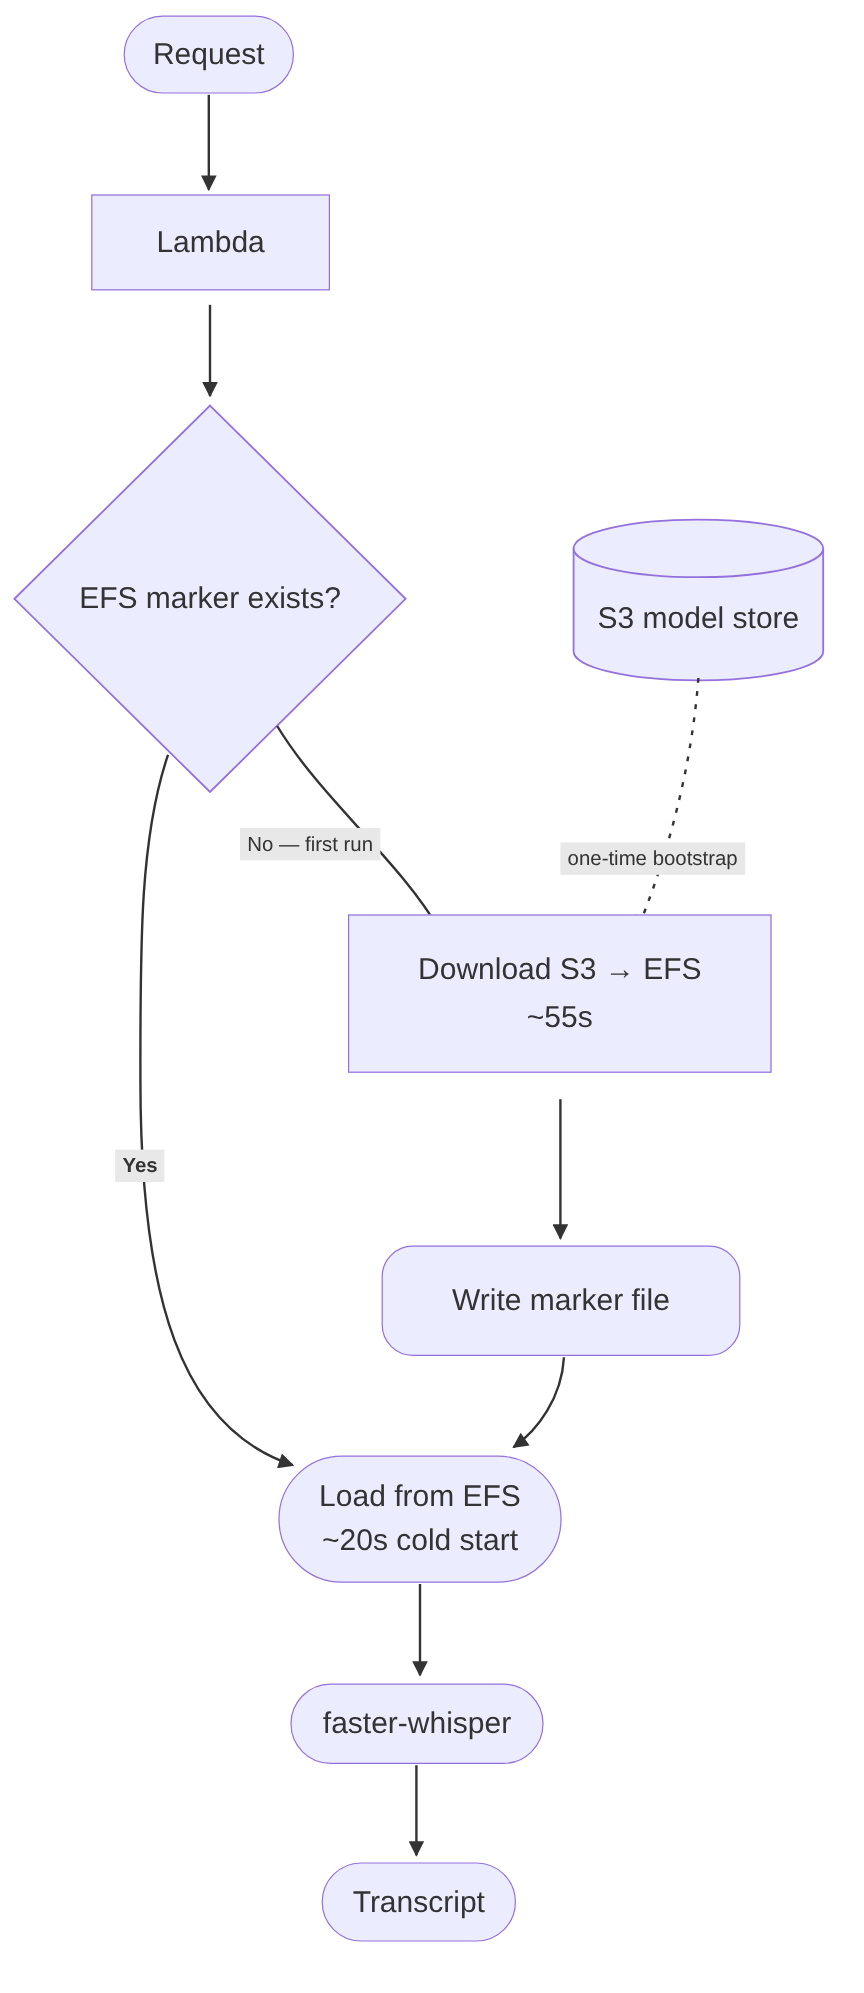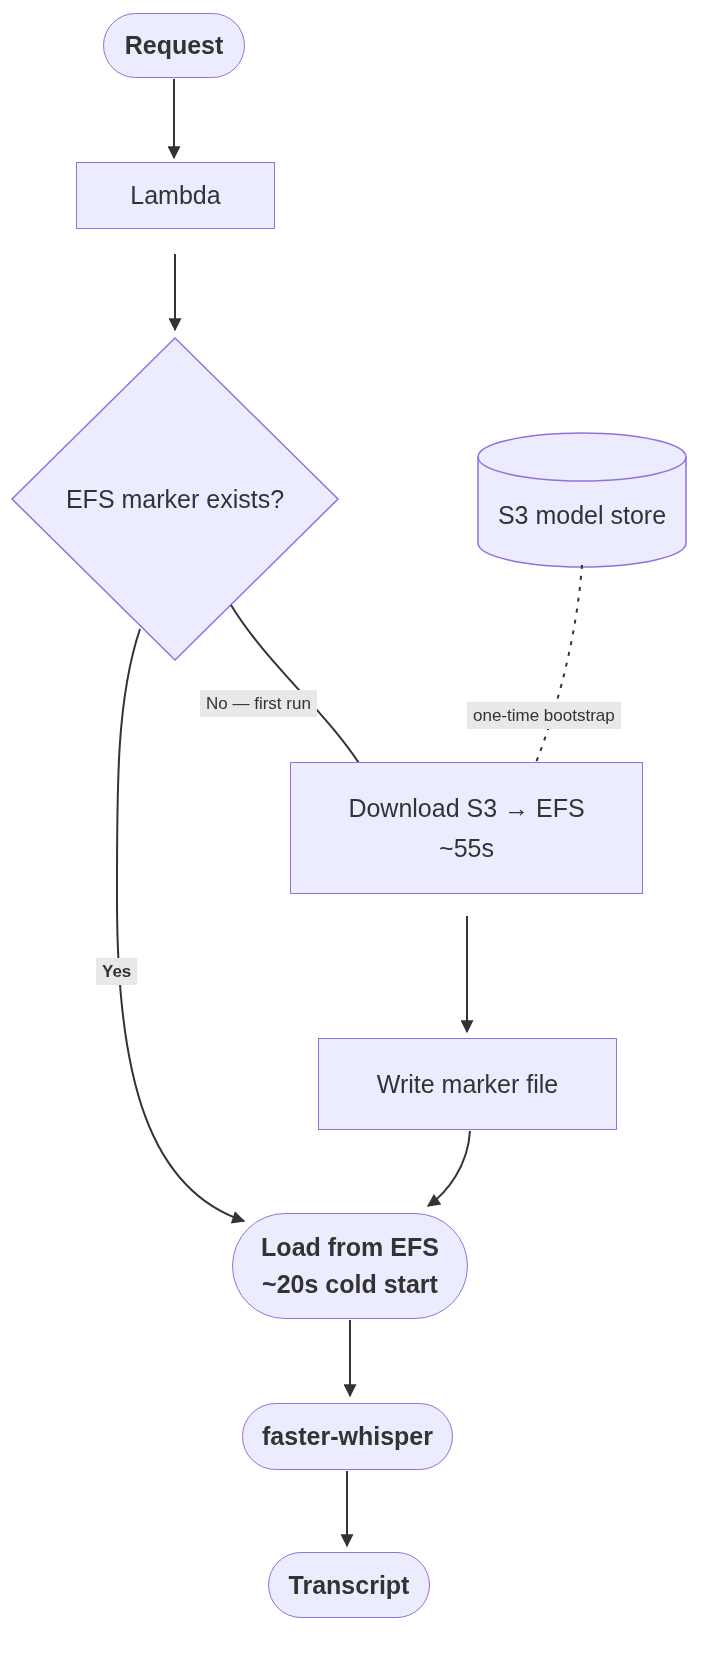"Request" .pill { font-weight: bold -> none }
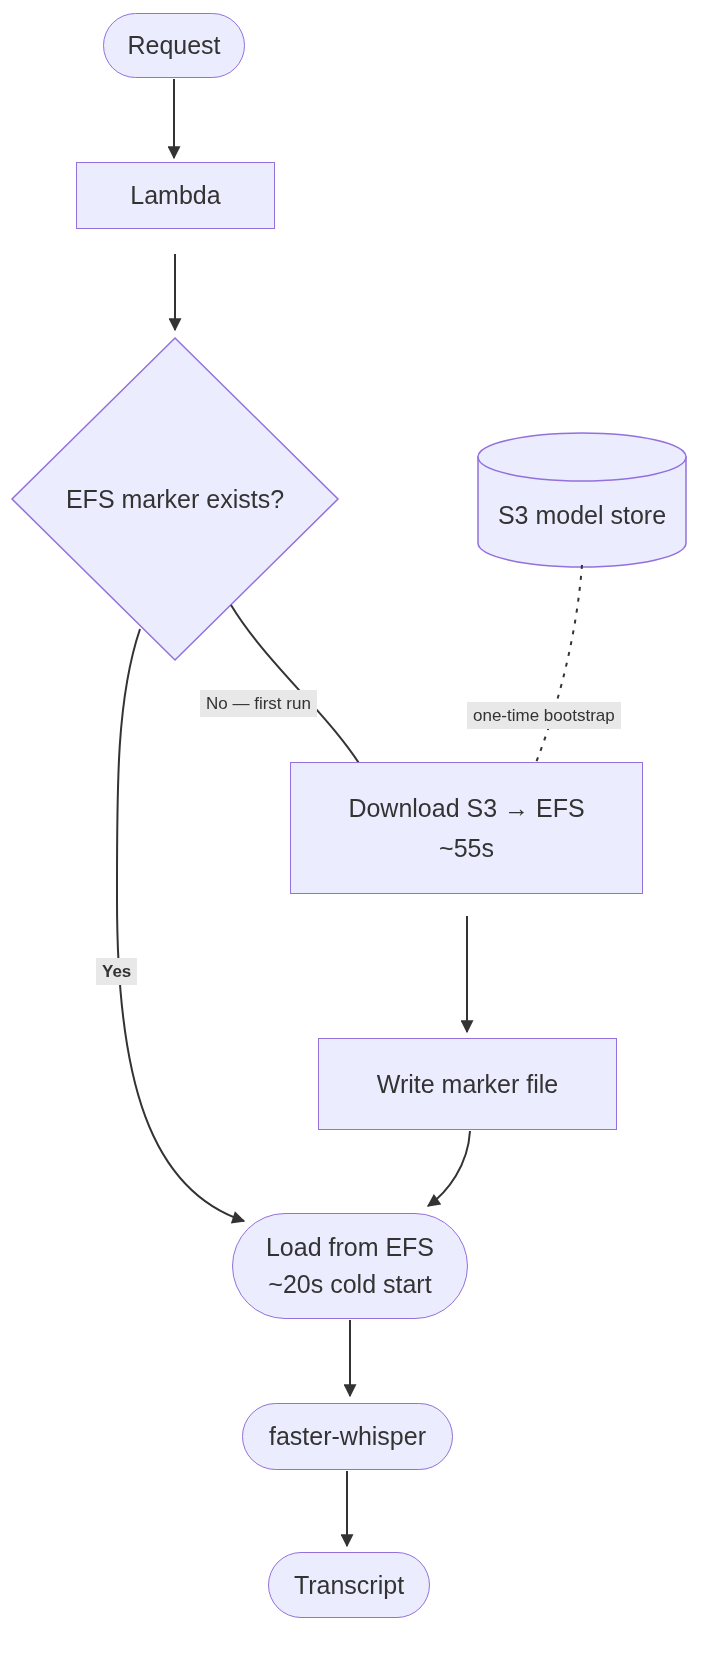"Lambda" div.node { height: 67px -> 80px }
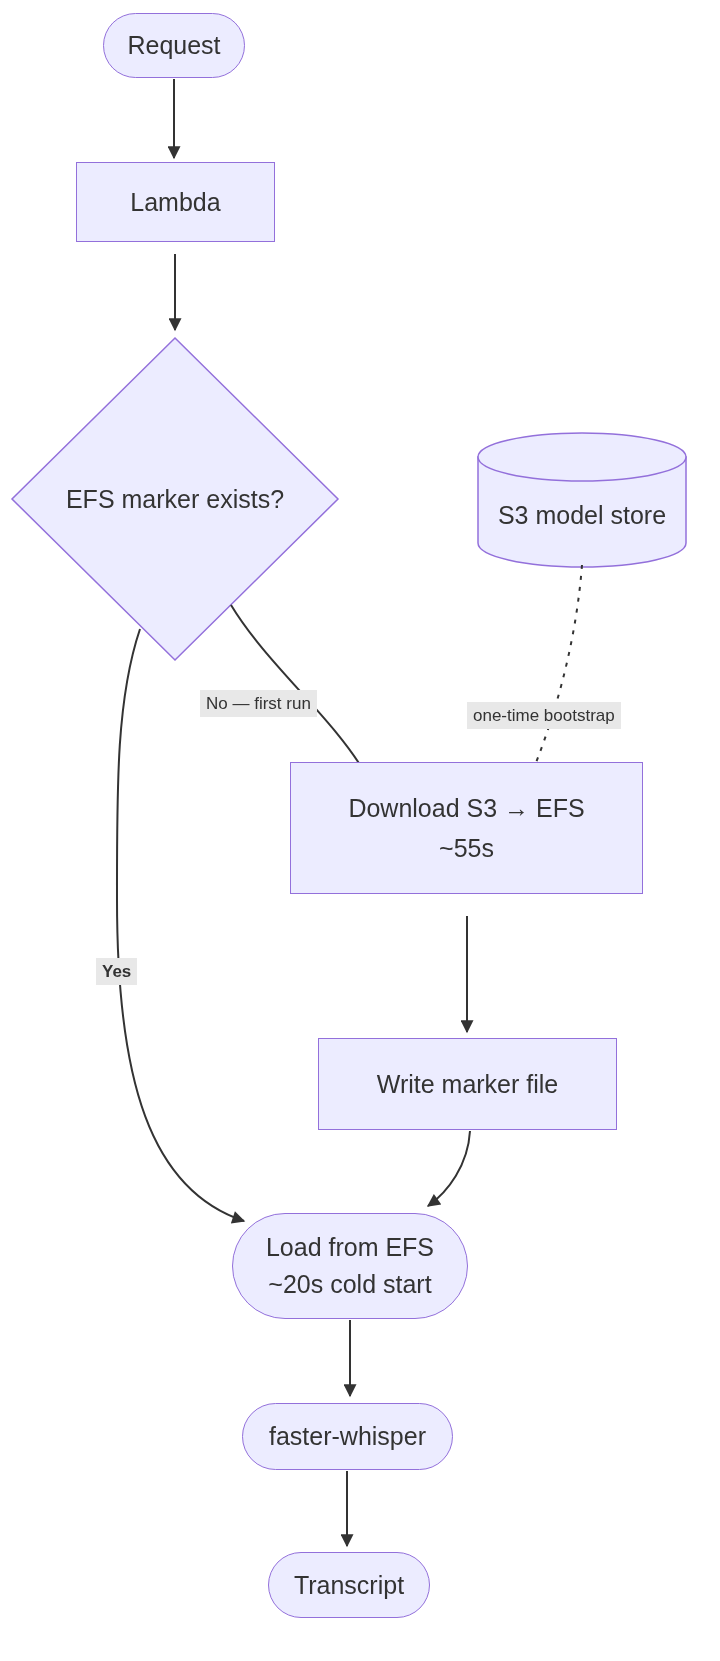"Write marker file" div.node { border-radius: none -> 26px }
